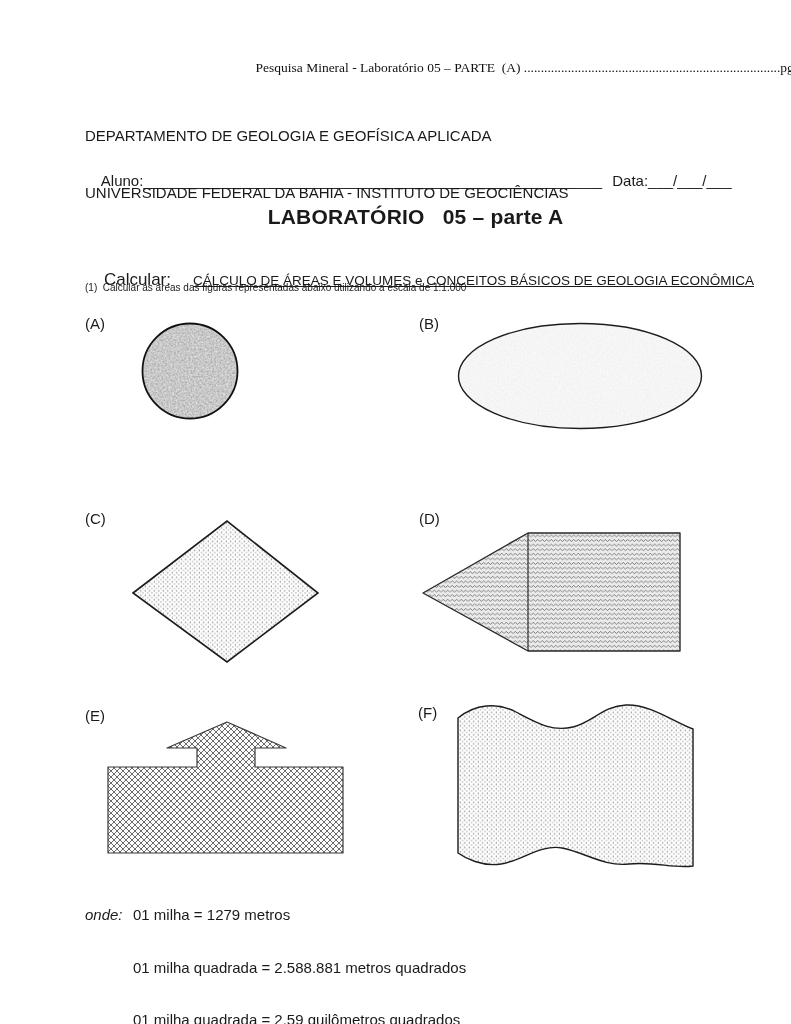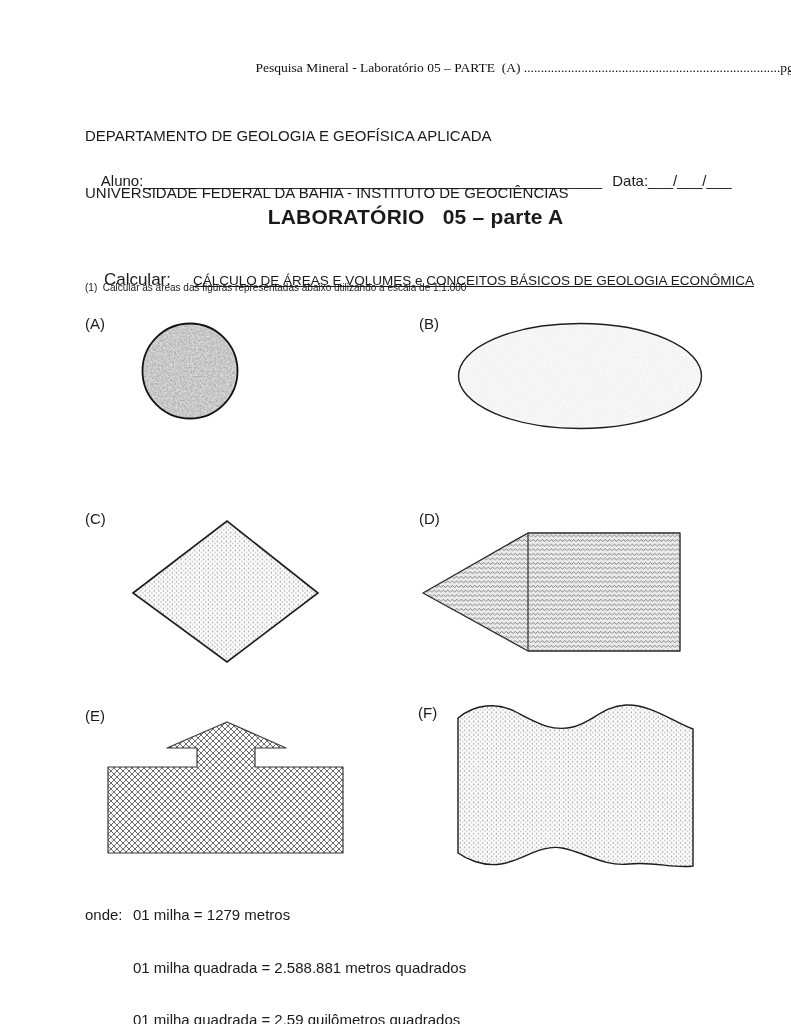"onde:" .footnote .fn-label { font-style: none -> italic }
